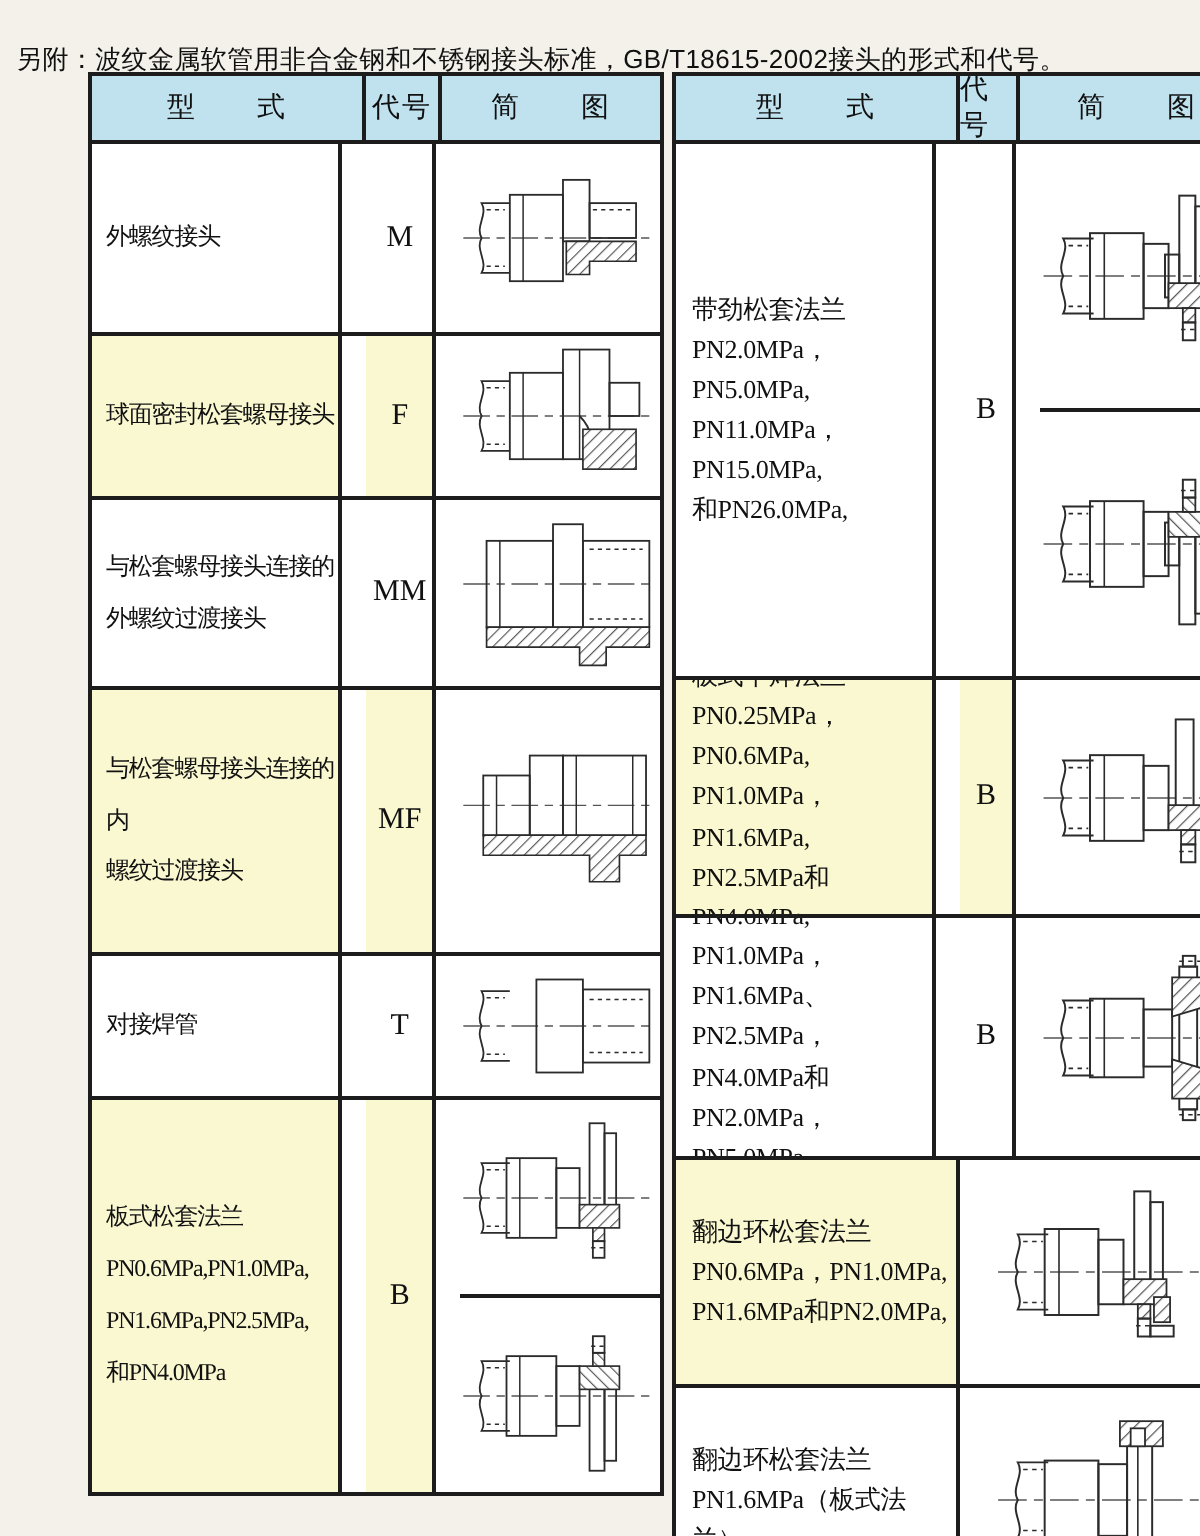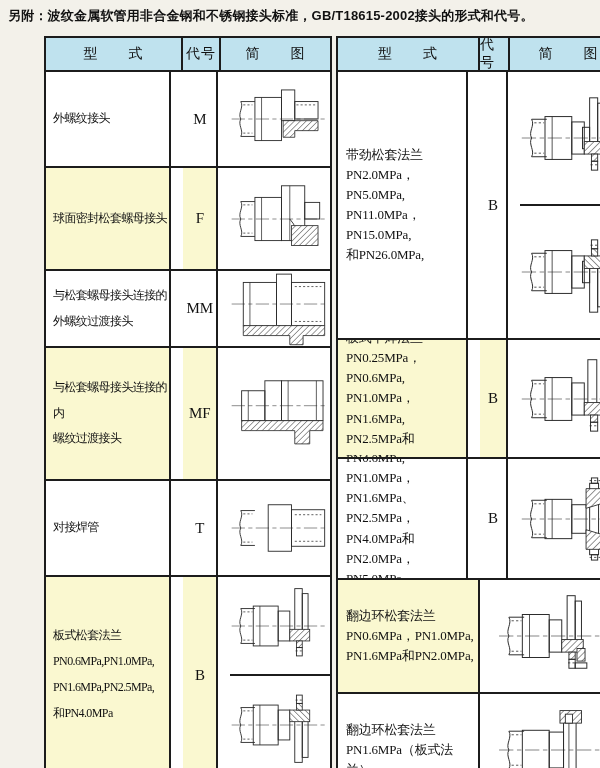"另附：波纹金属软管用非合金钢和不锈钢接头标准，GB/T18615-2002接头的" .title { font-weight: bold -> normal; top: 7px -> 21px }
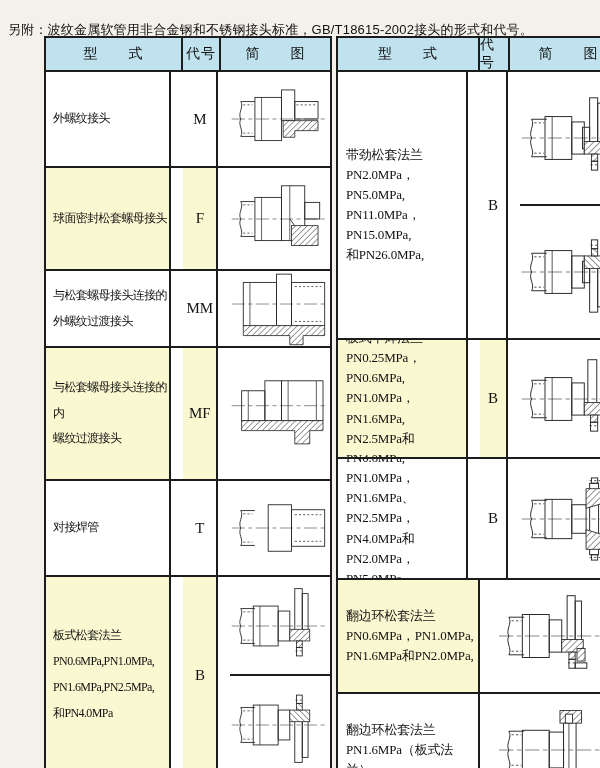"球面密封松套螺母接头" div.row { height: 103px -> 82px }
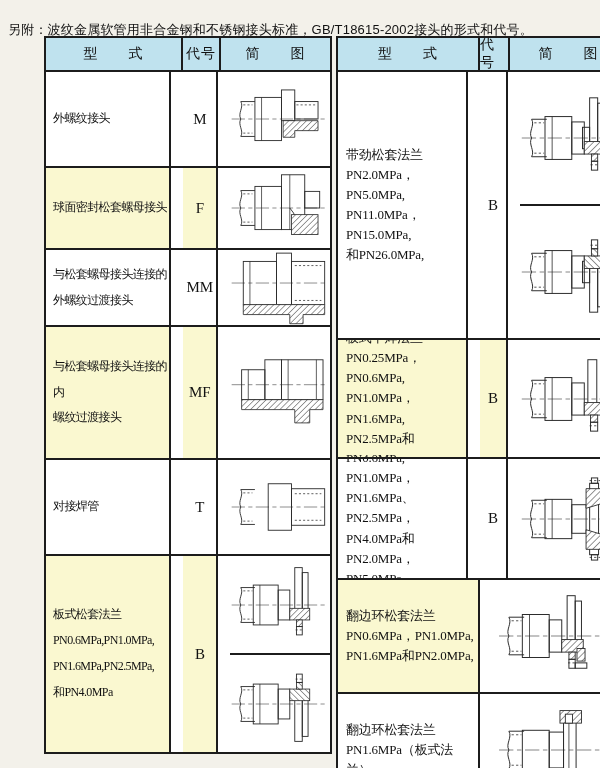"与松套螺母接头连接的" div.row { height: 77px -> 95px }
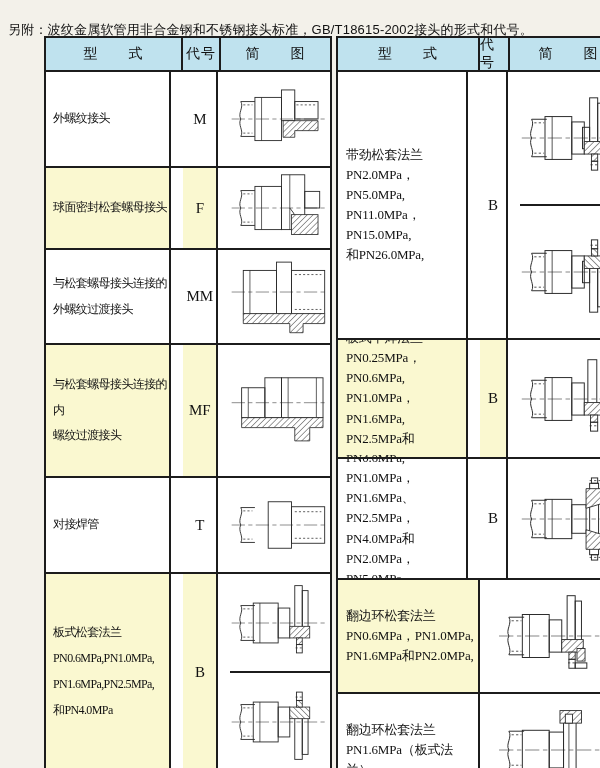"对接焊管" div.row { height: 96px -> 72px }
